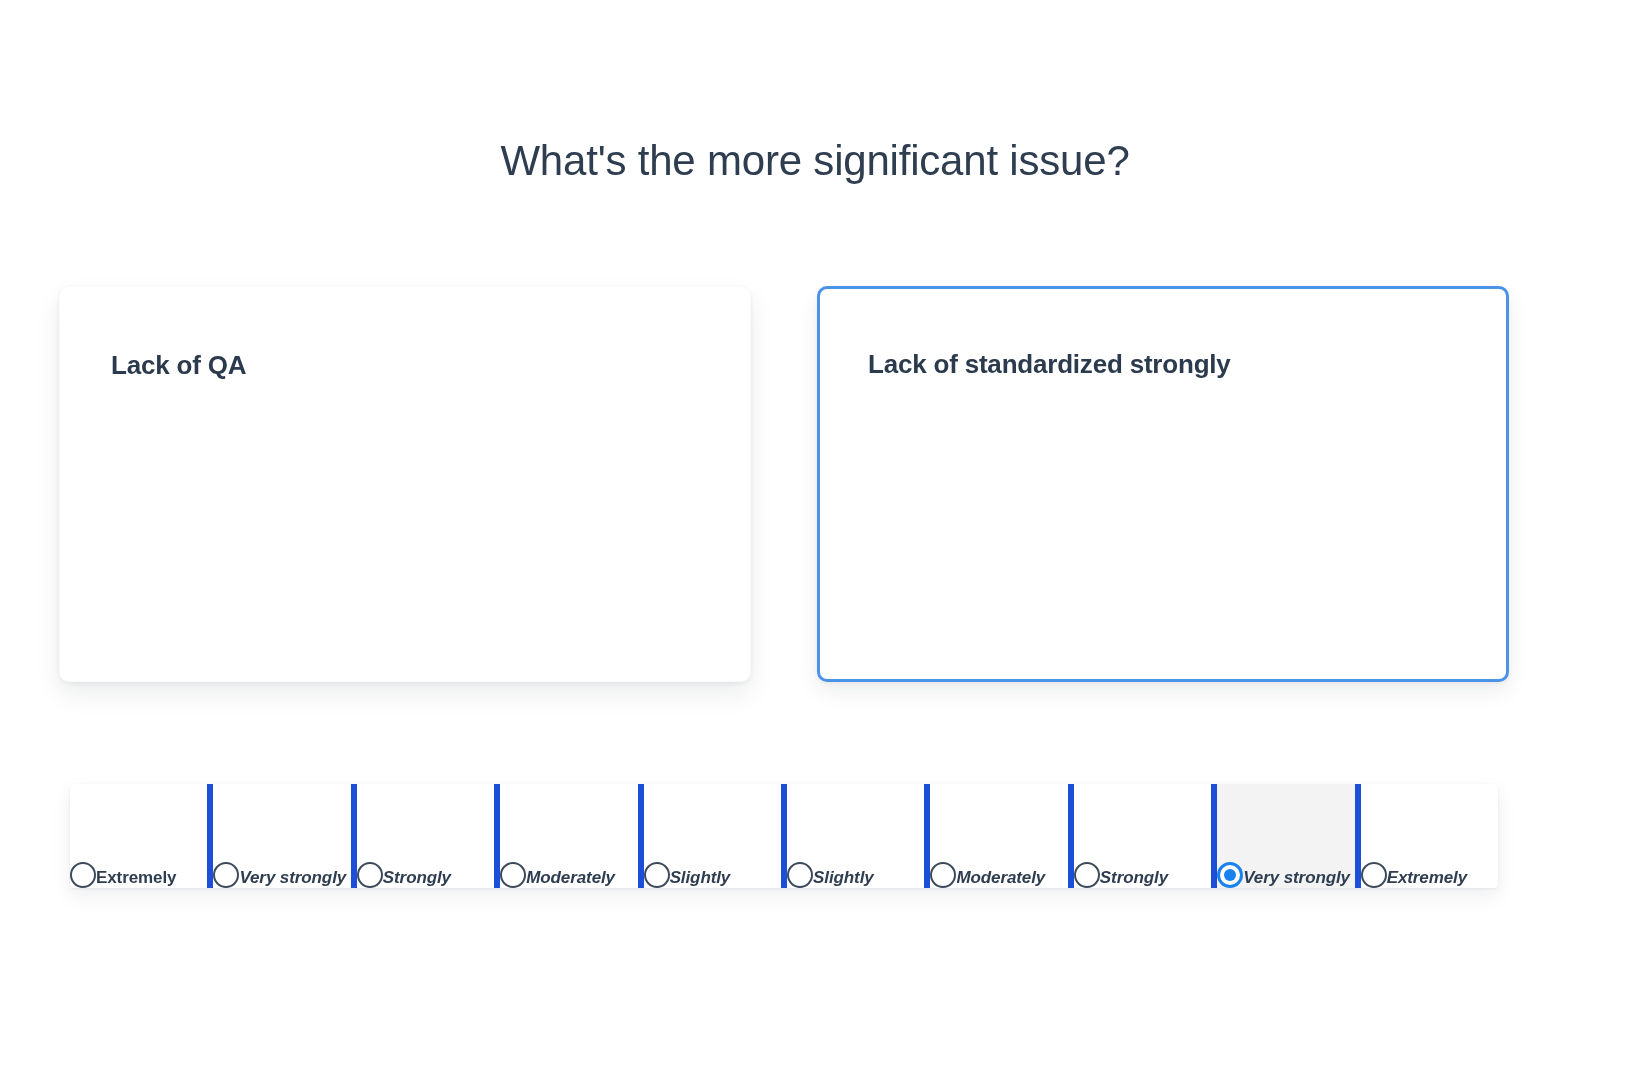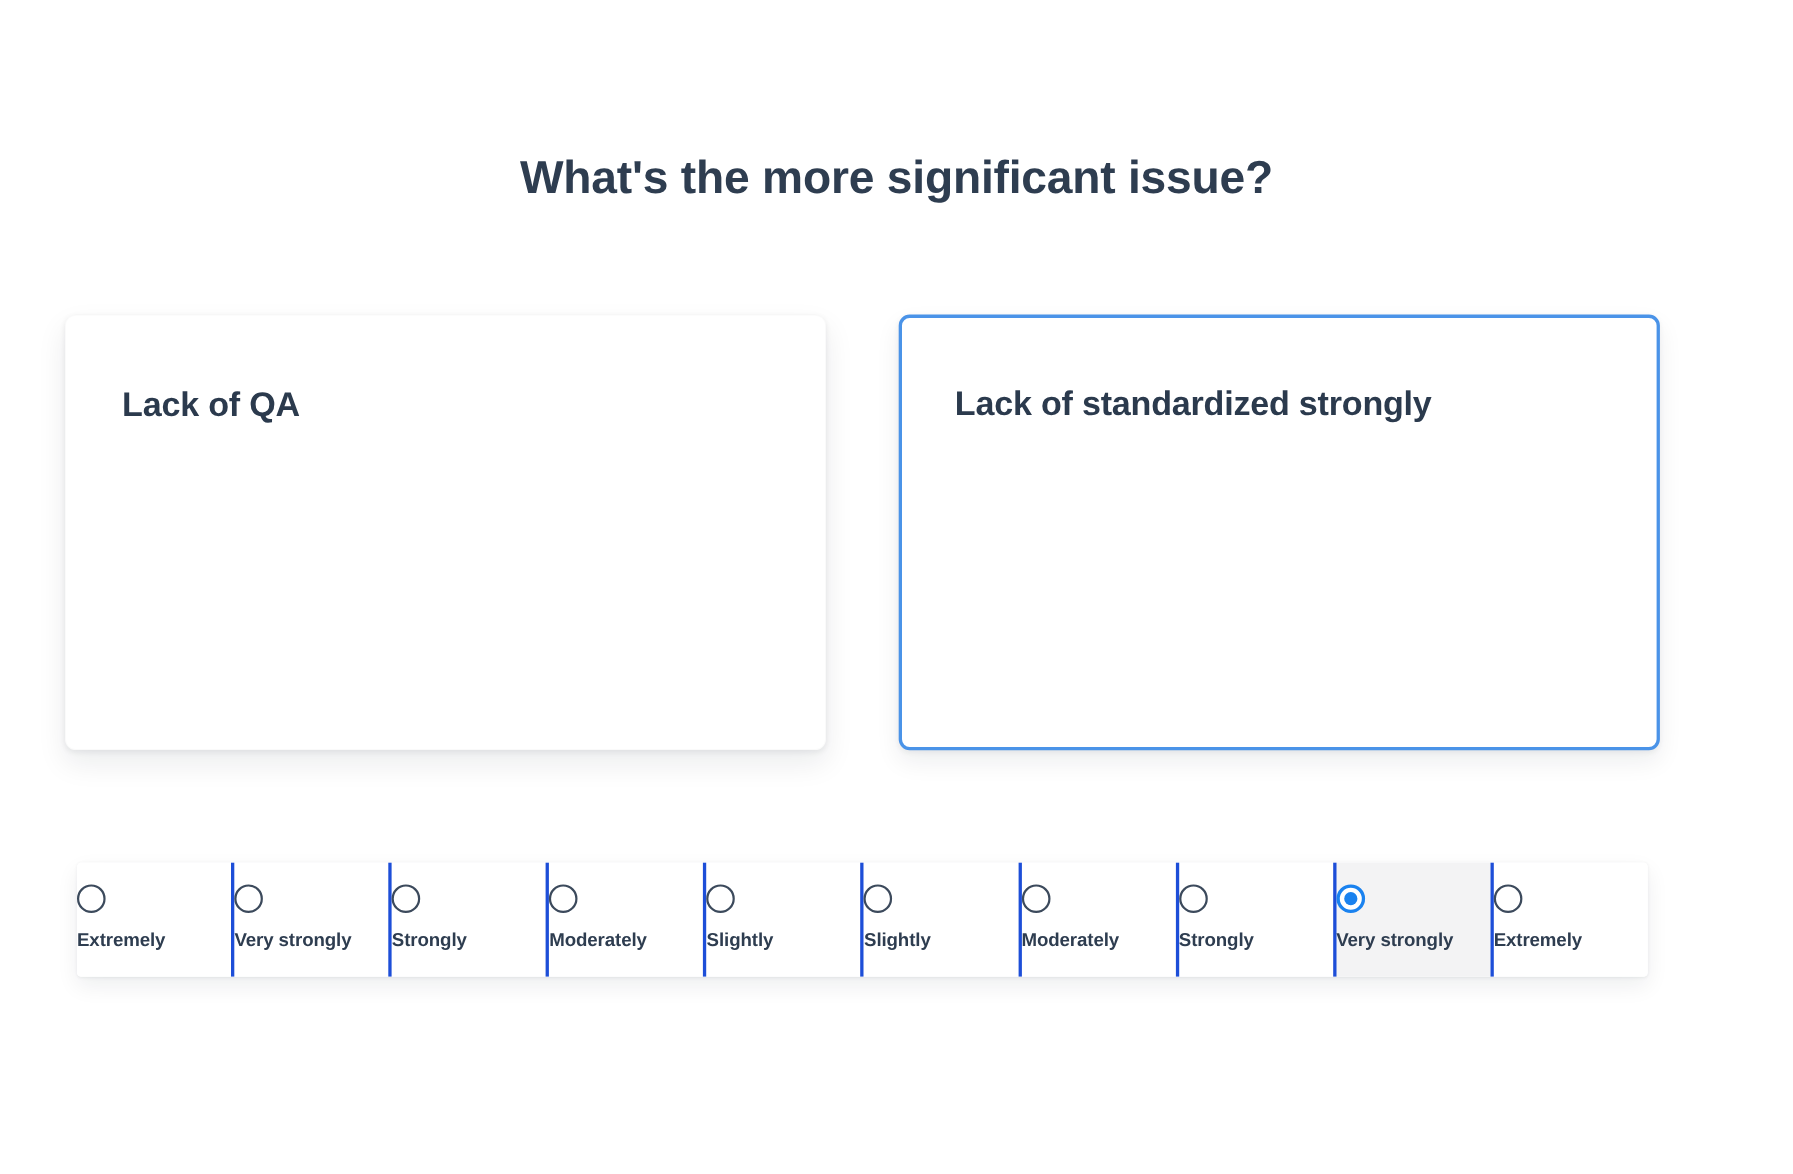"What's the more significant issue?" .question-title { font-weight: 700 -> 400 }
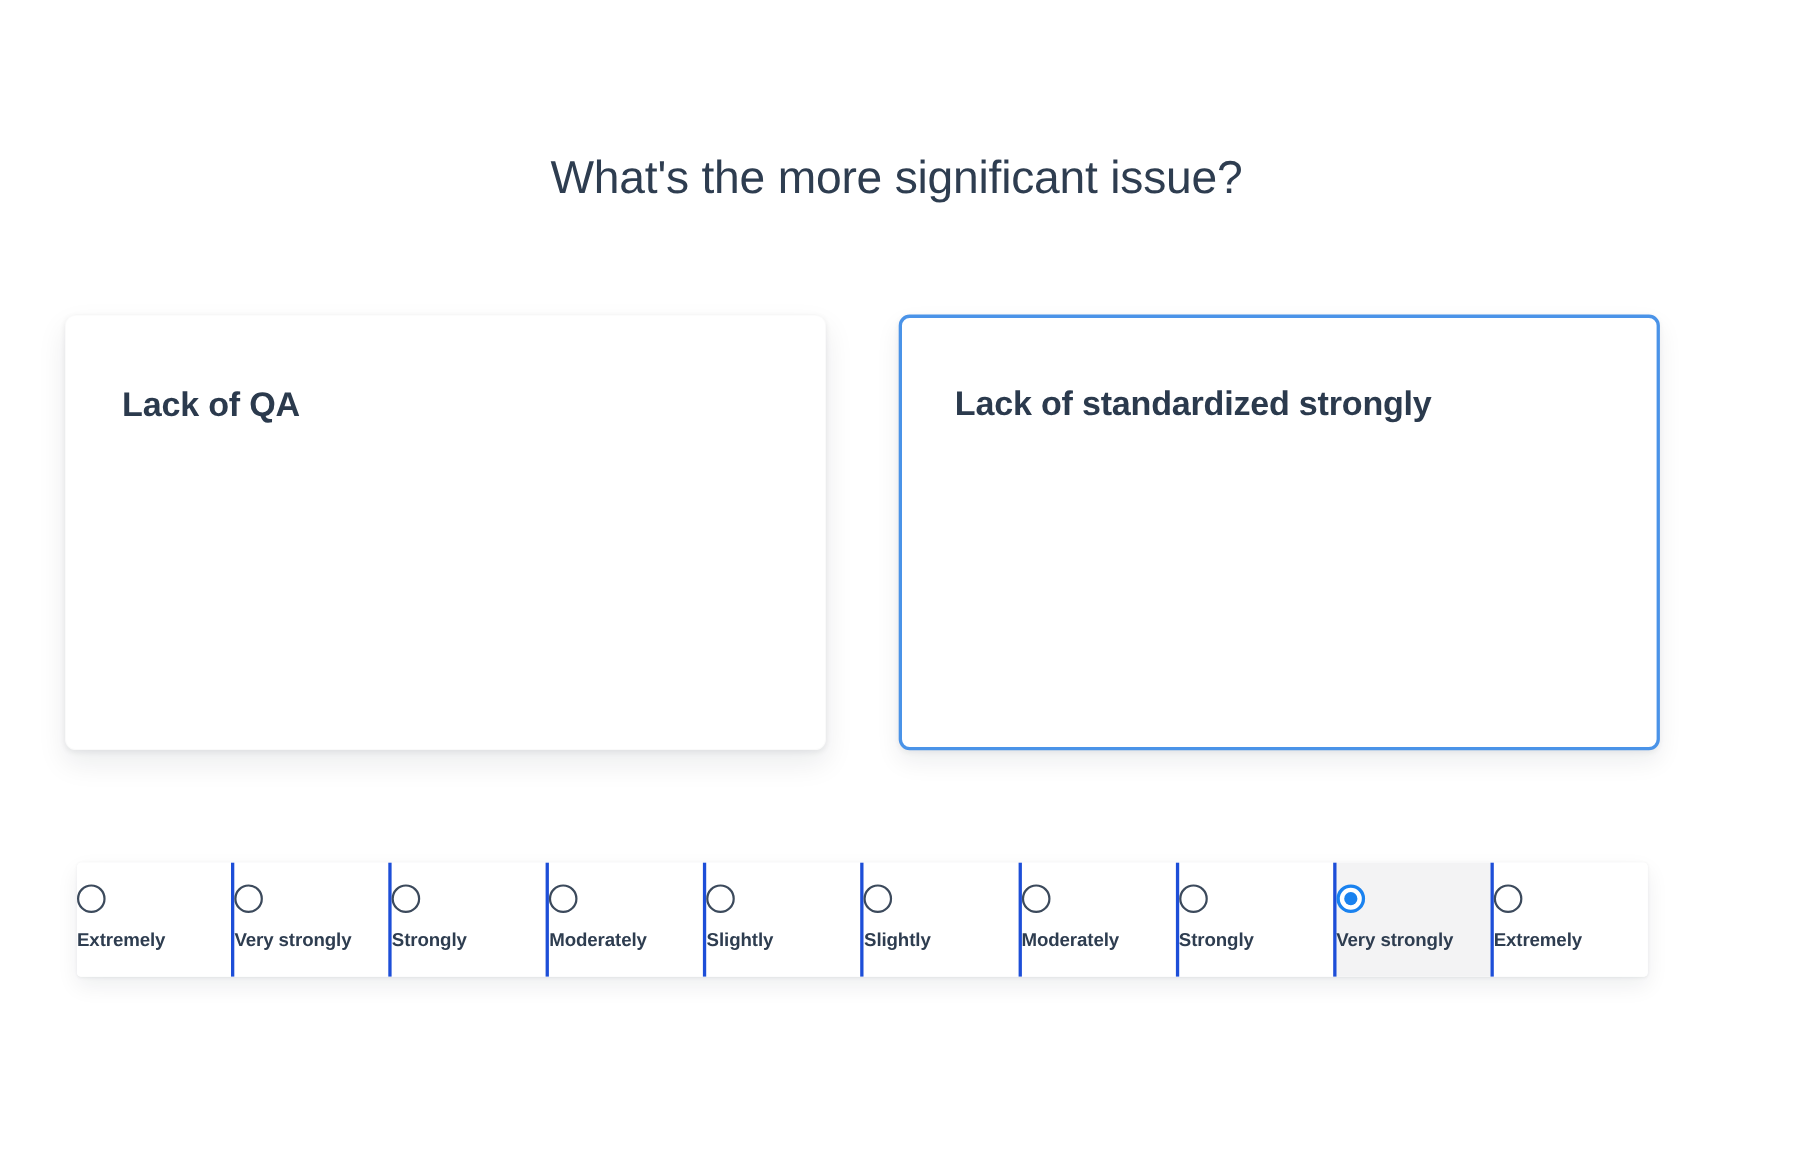"Lack of QA" .option-card-label { font-size: 31px -> 26px }
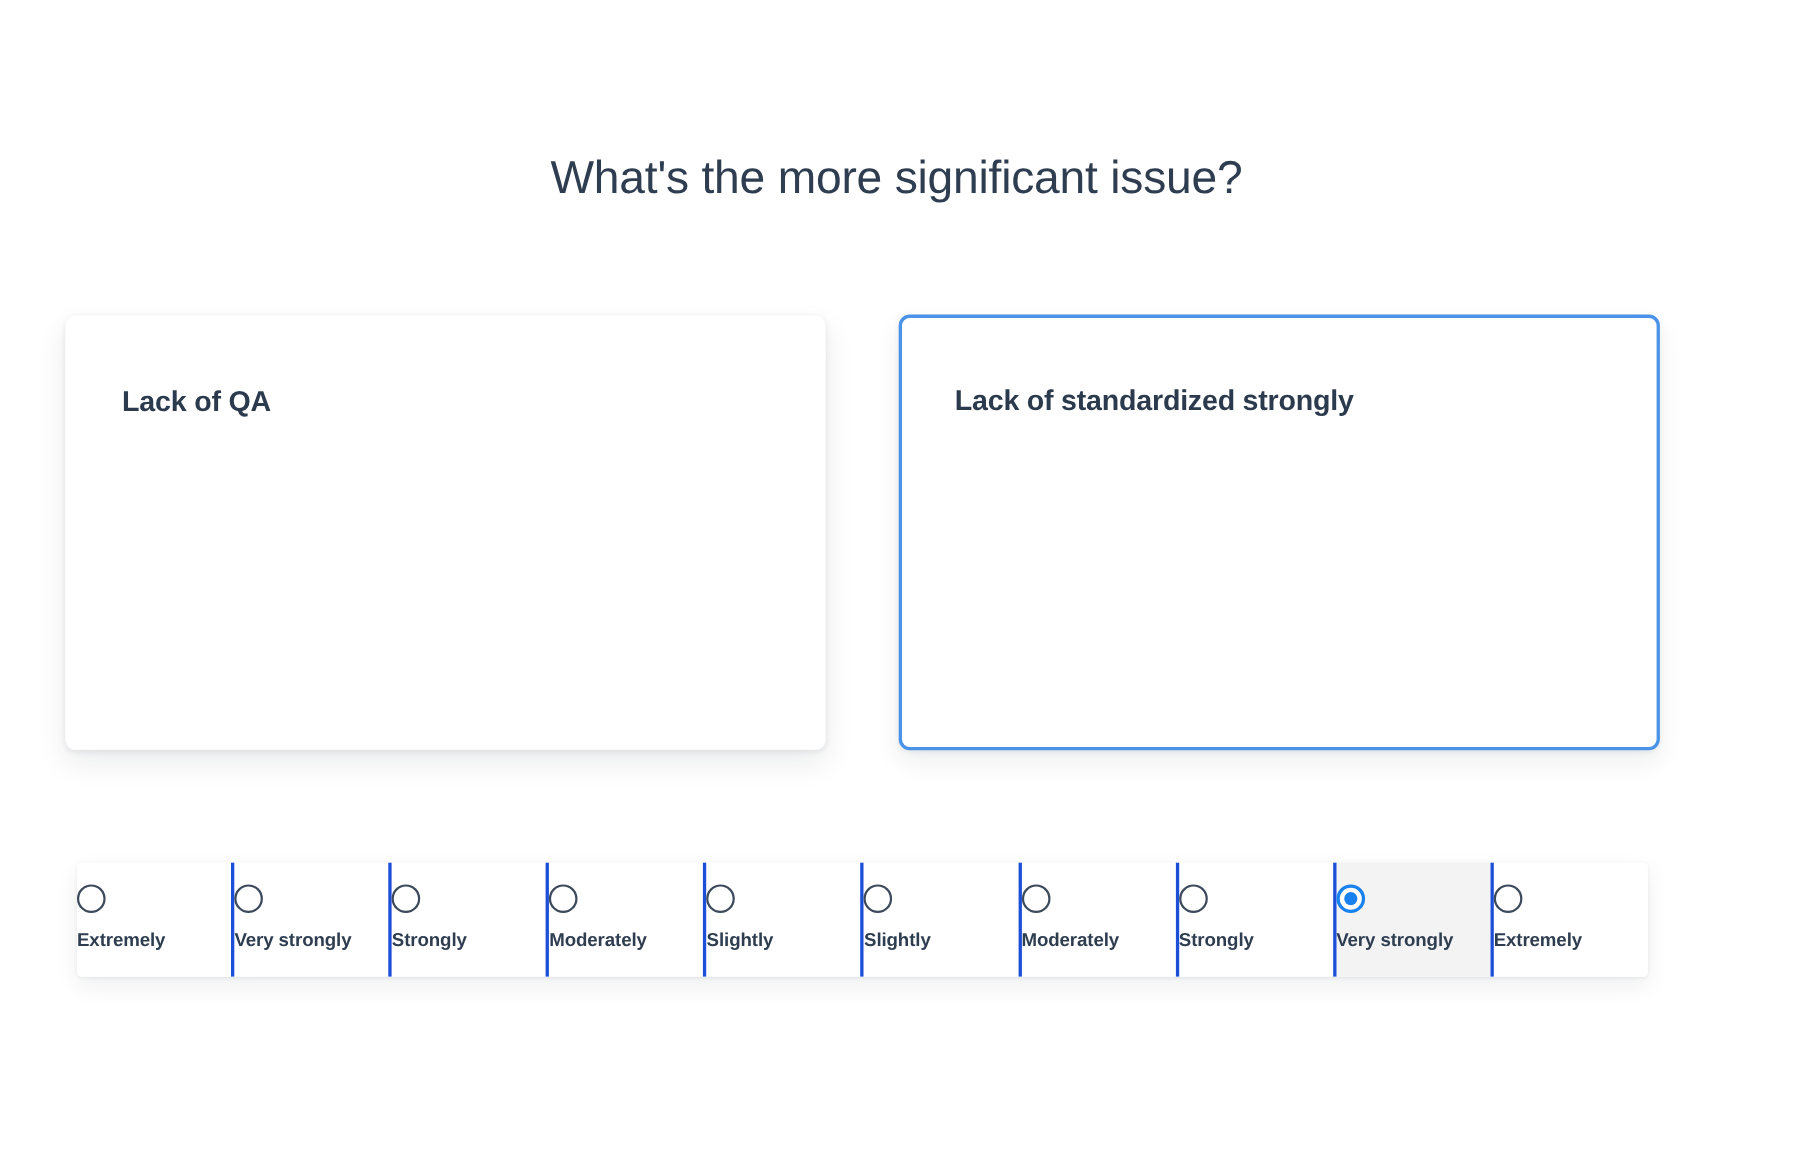"Extremely" .scale-cell { align-items: flex-start -> flex-end; flex-direction: column -> none }
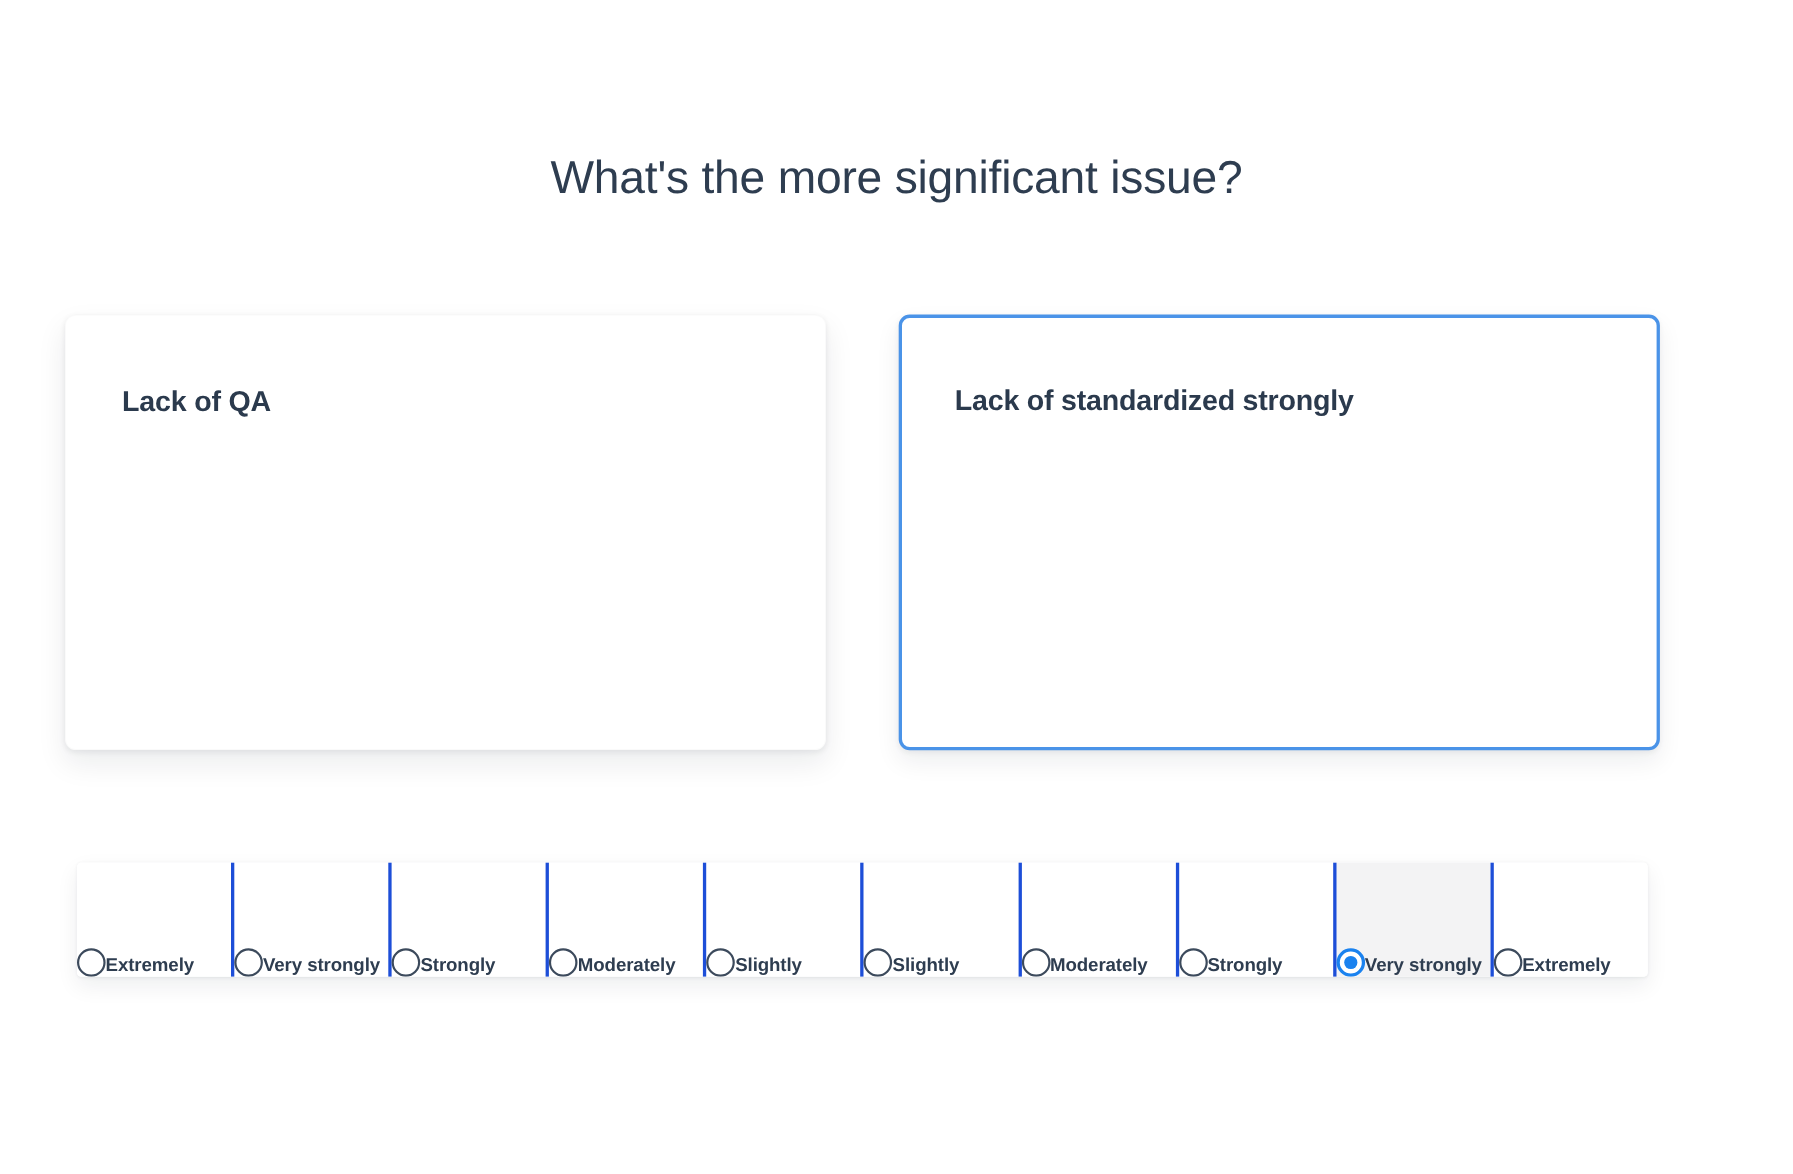"Very strongly" .scale-cell + .scale-cell { border-left: 3px solid #1d4ed8 -> 6px solid #1d4ed8; font-style: none -> italic }
